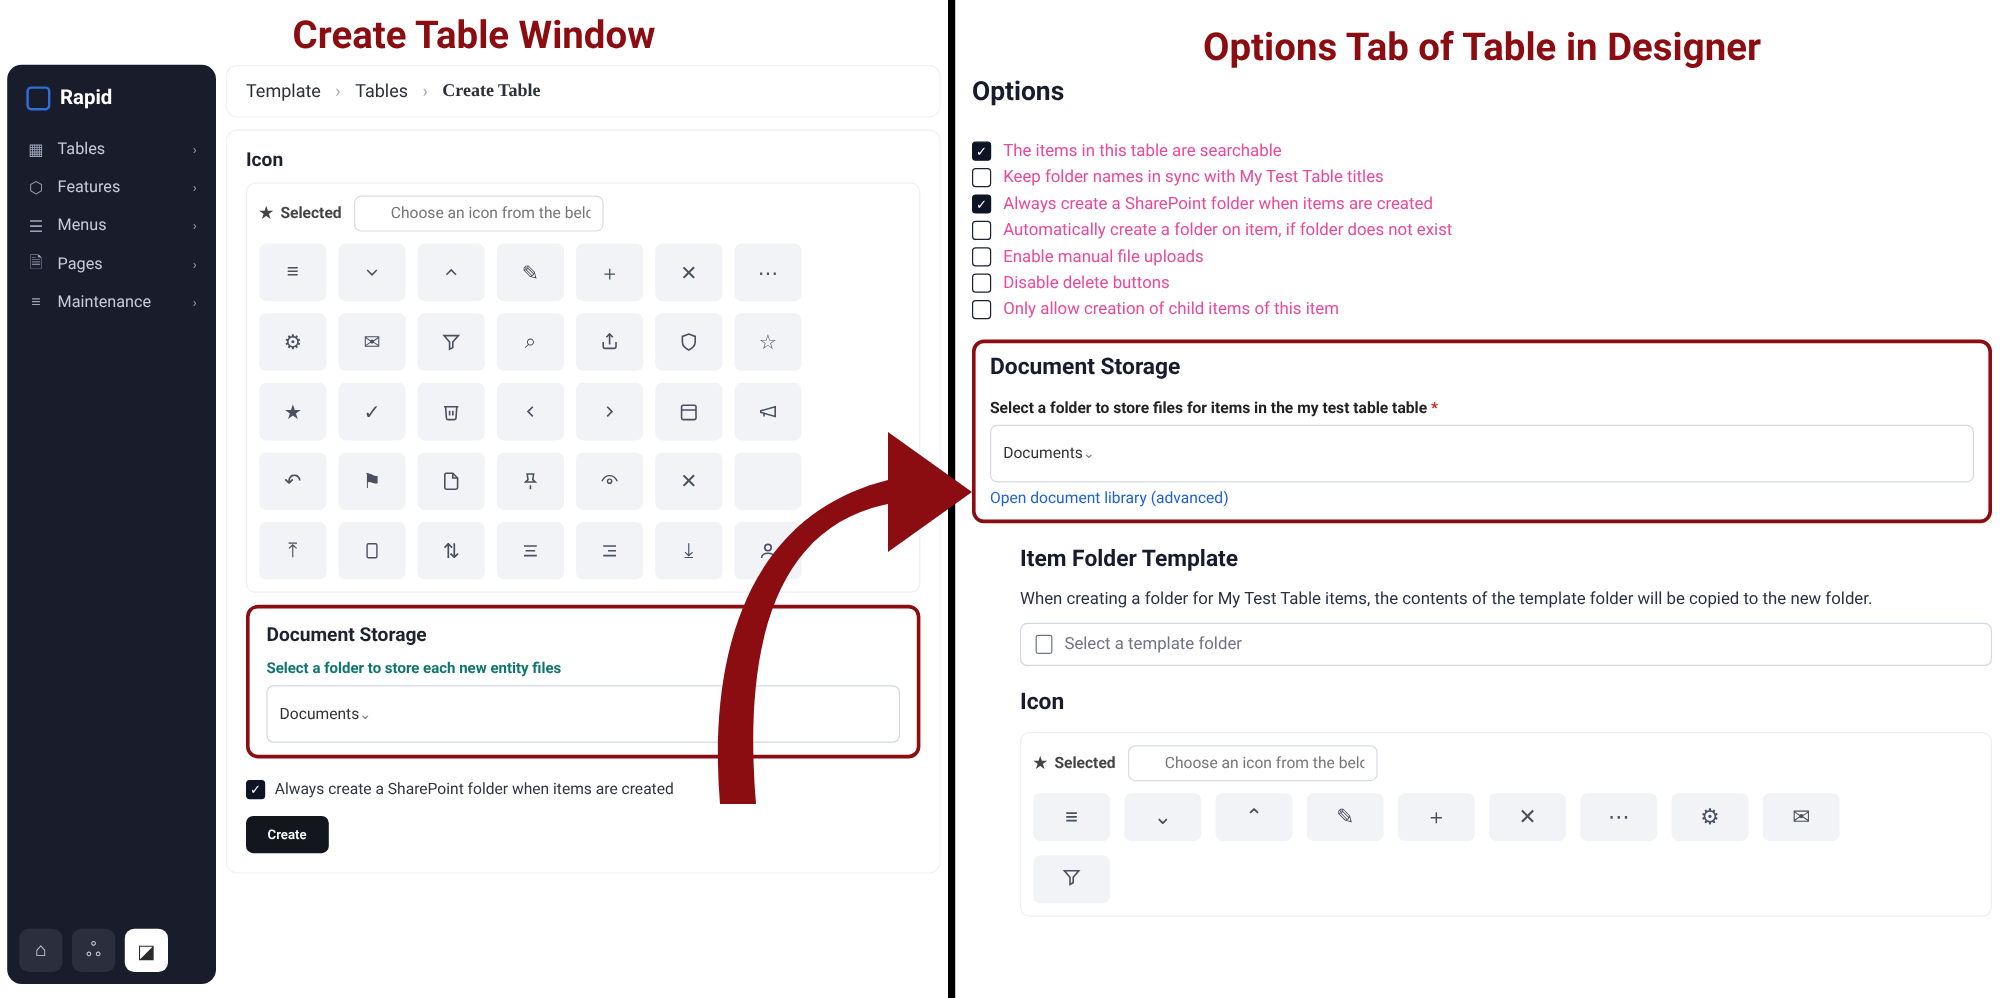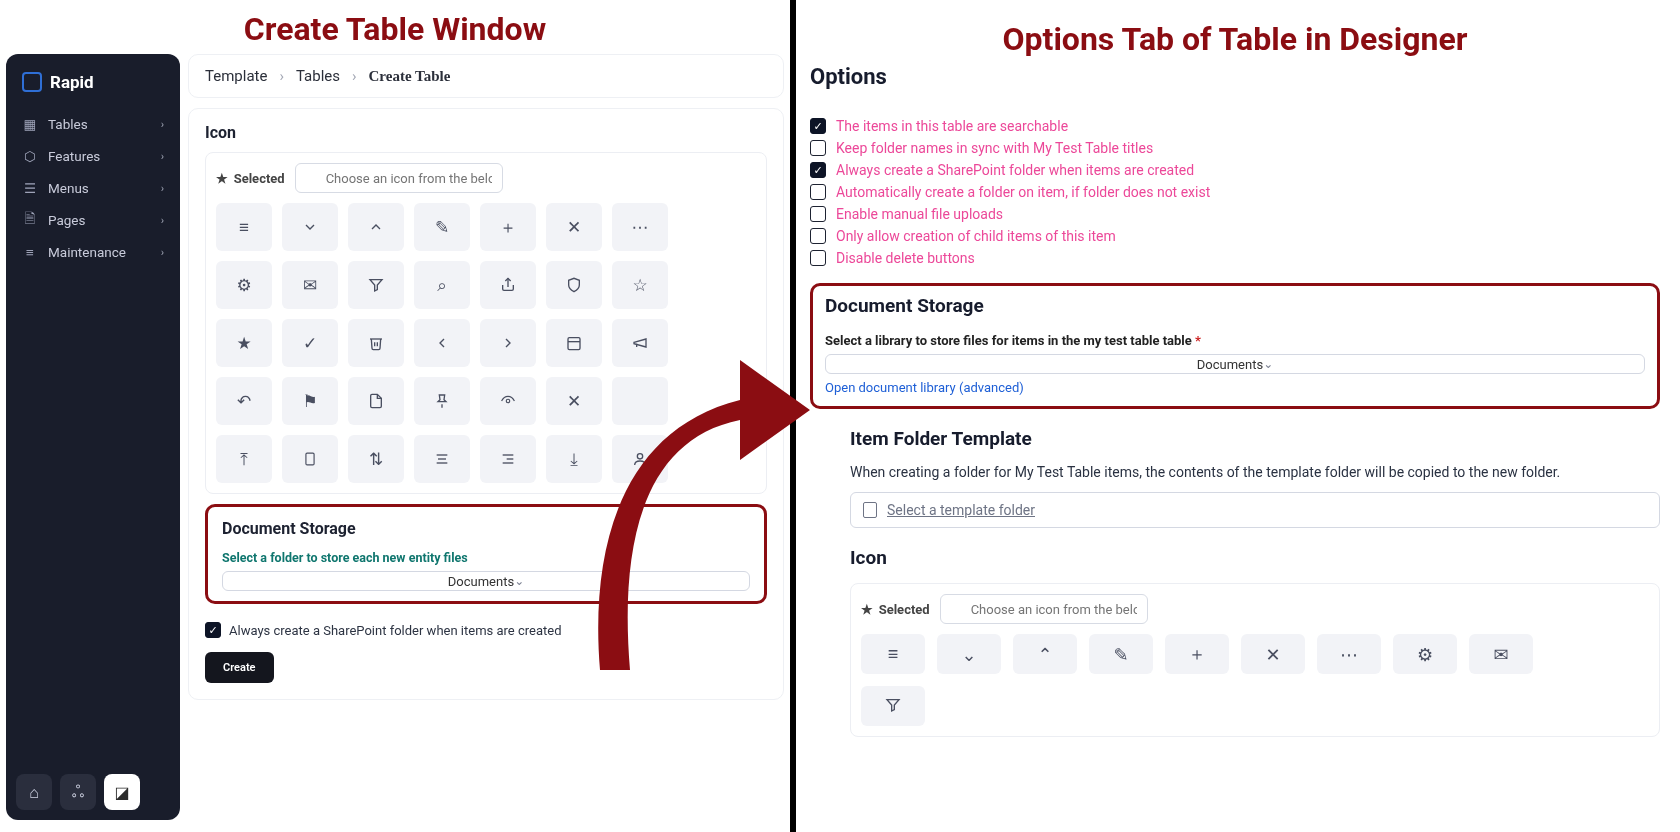"Only allow creation of child" div.option-row { order: before "Disable delete buttons" -> after "Disable delete buttons" }
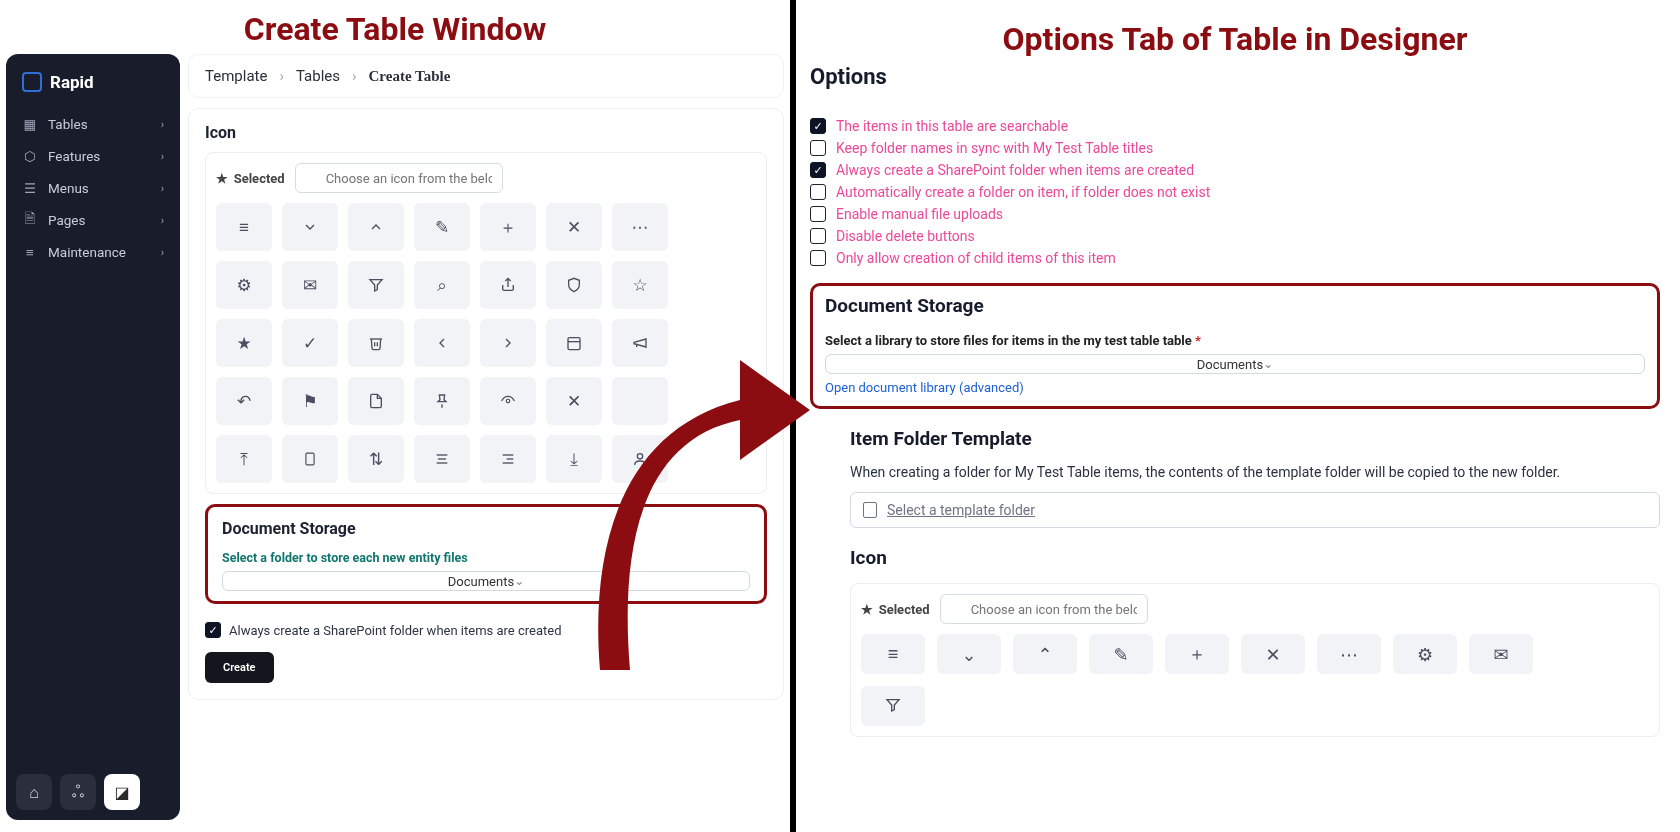"Select a library to store" span { text: library -> folder }
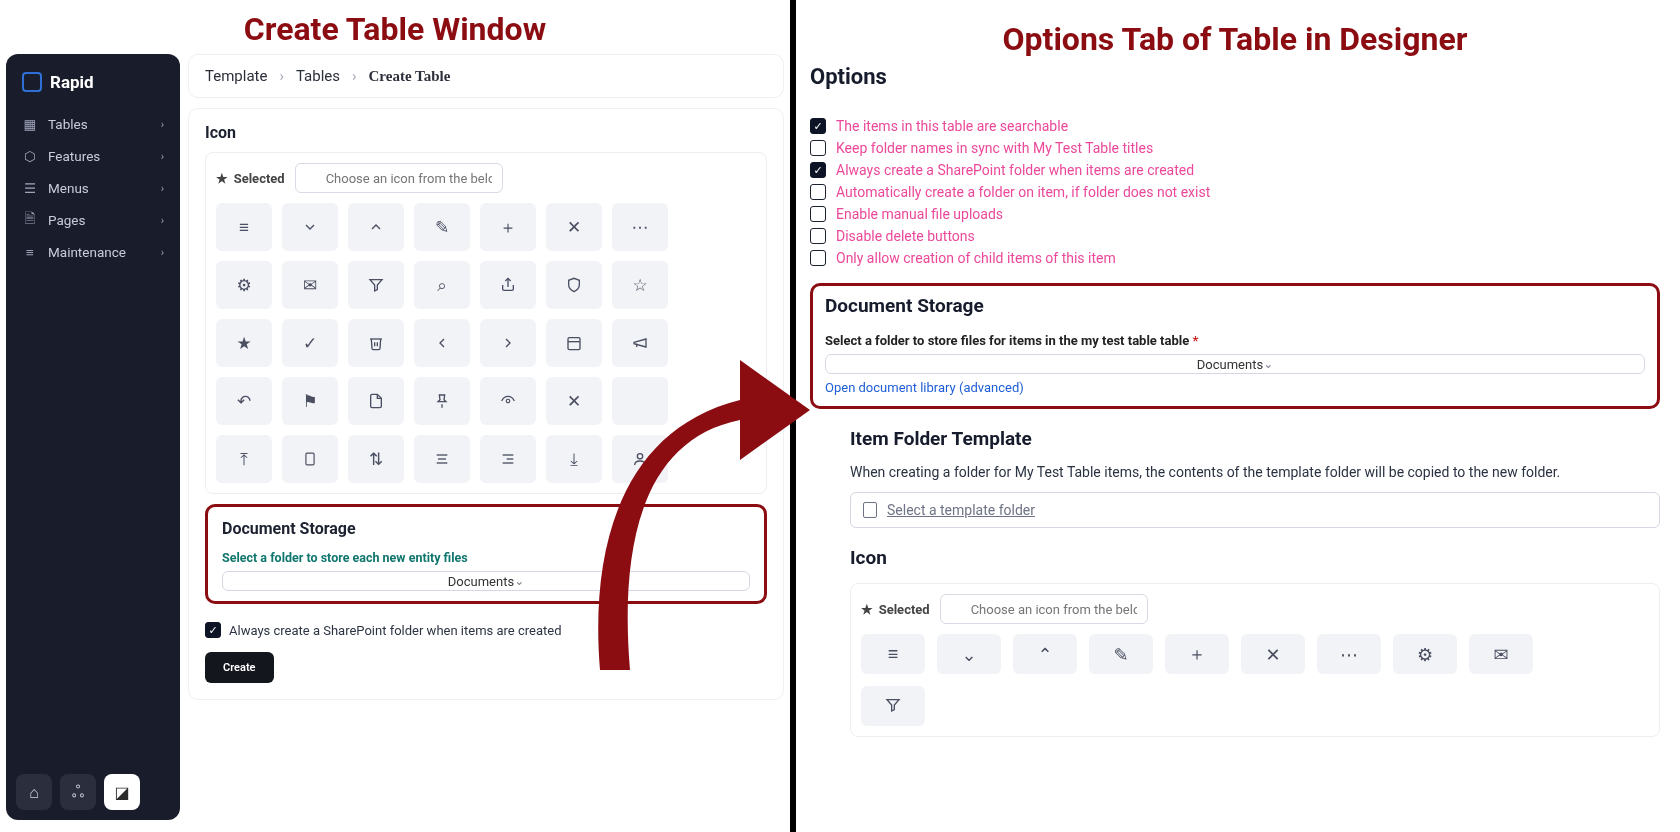"Documents" .select { height: 20px -> 48px; justify-content: center -> flex-start }
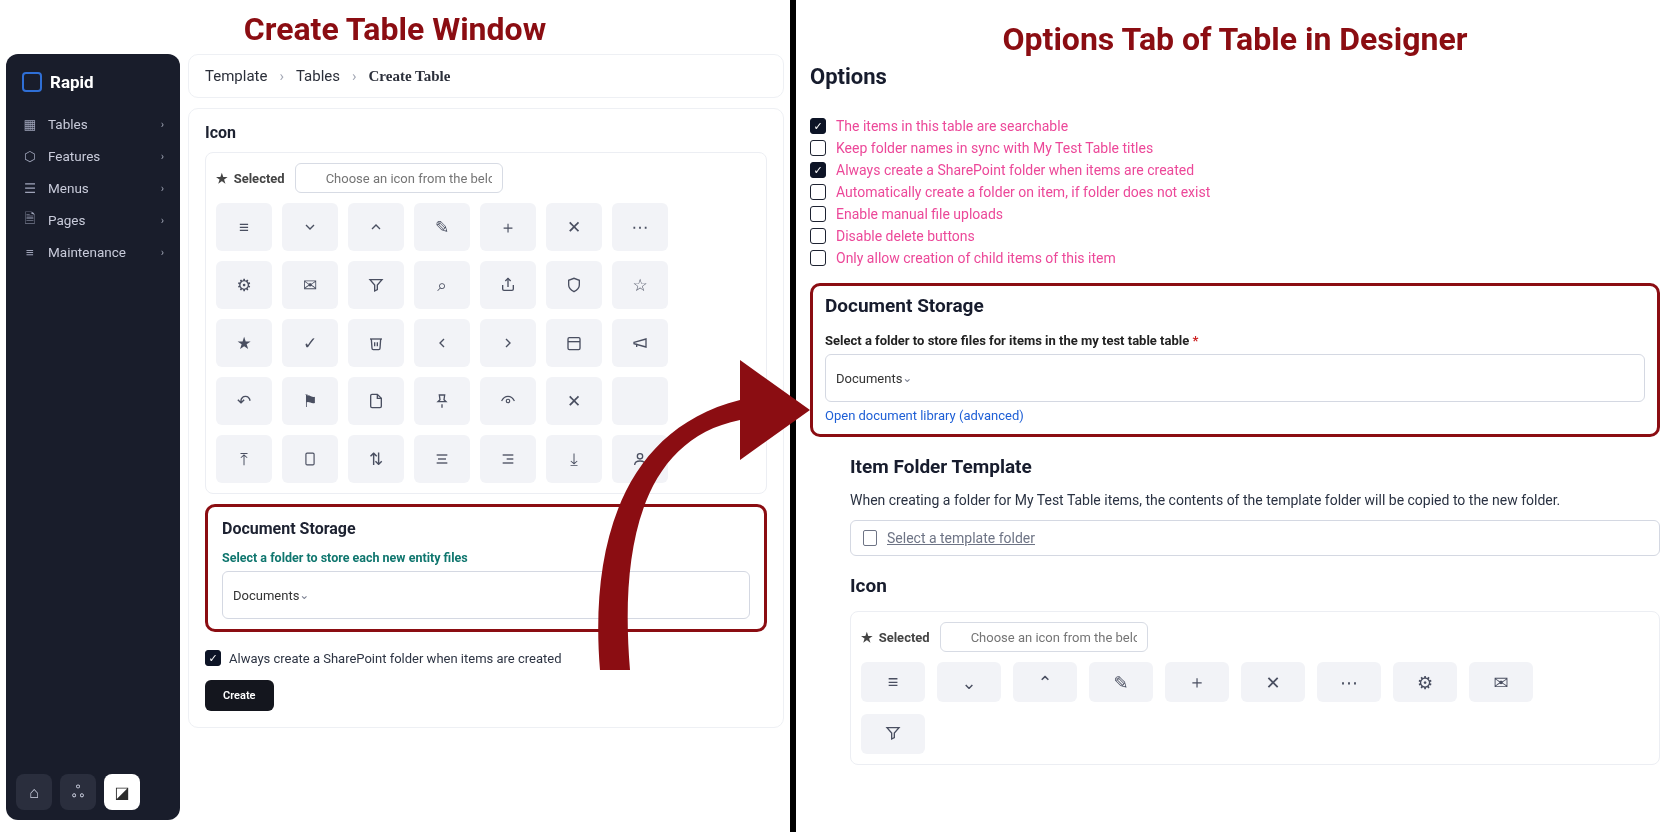"Select a template folder" .template-sel { text-decoration: underline -> none }
